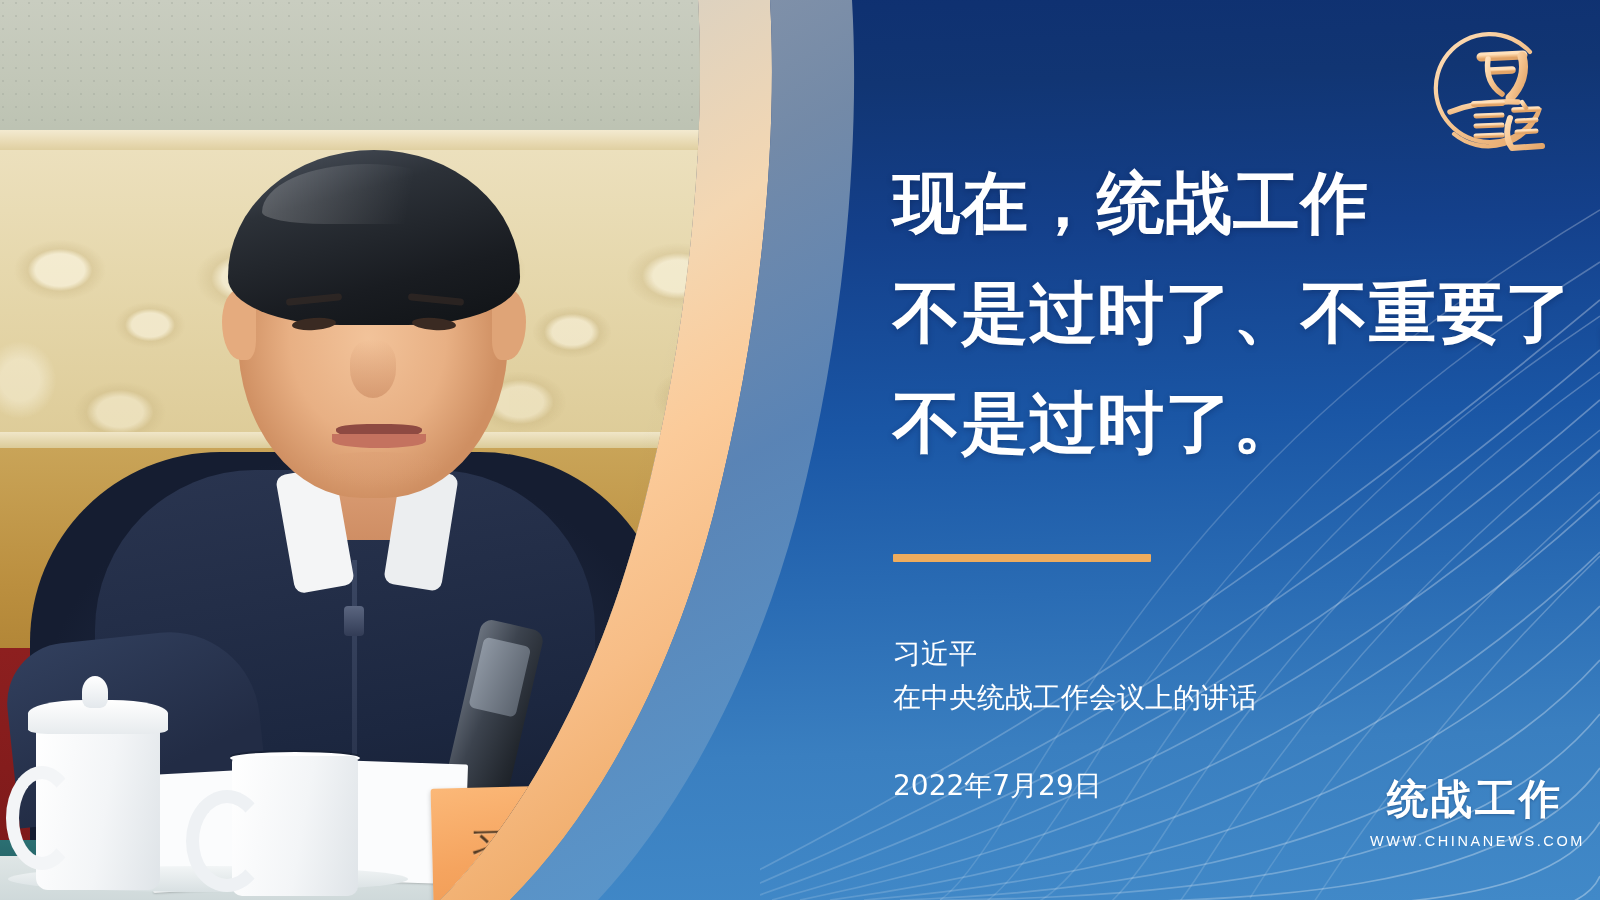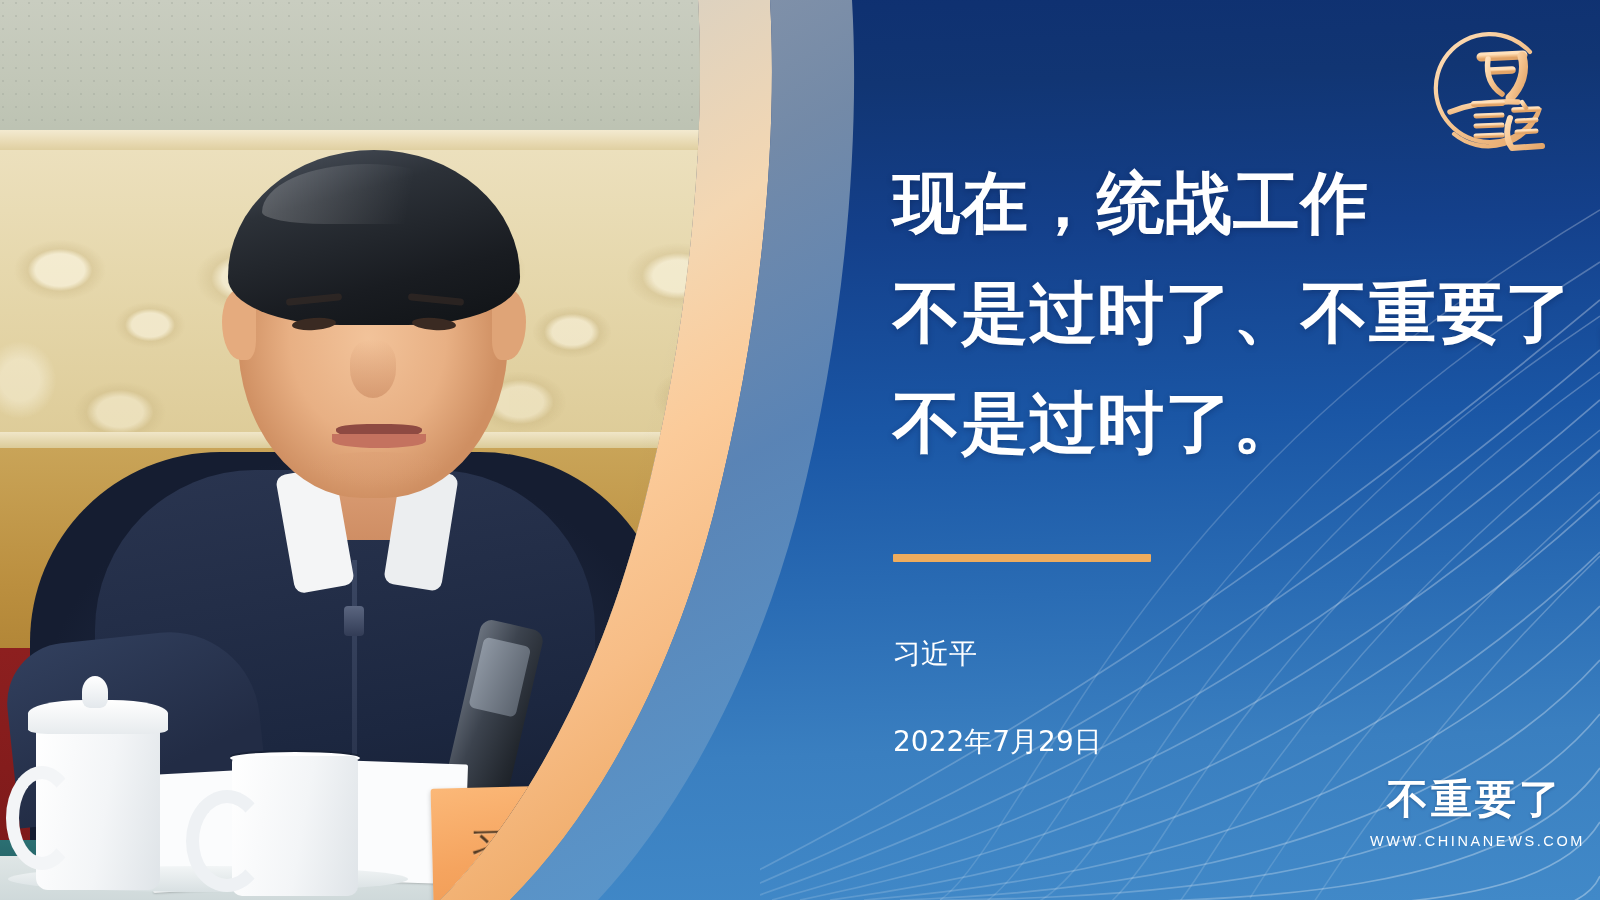"在中央统战工作会议上的讲话" div.a2 { html: none -> <div>在中央统战工作会议上的讲话</div> }
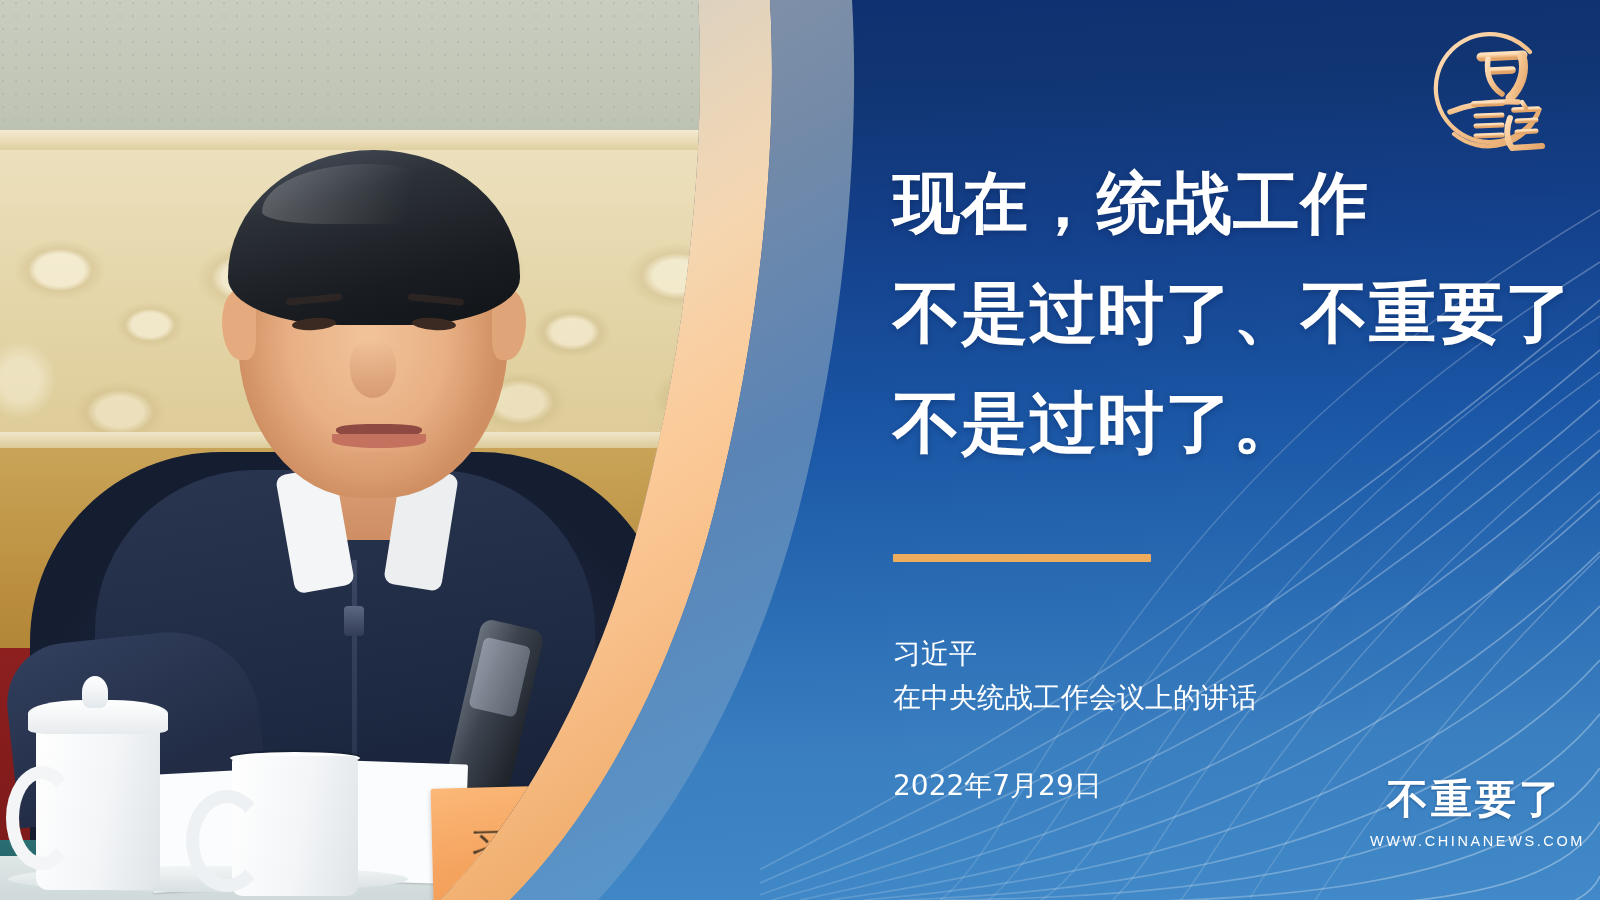"不重要了" div.cn-cn { text: 不重要了 -> 统战工作 }
